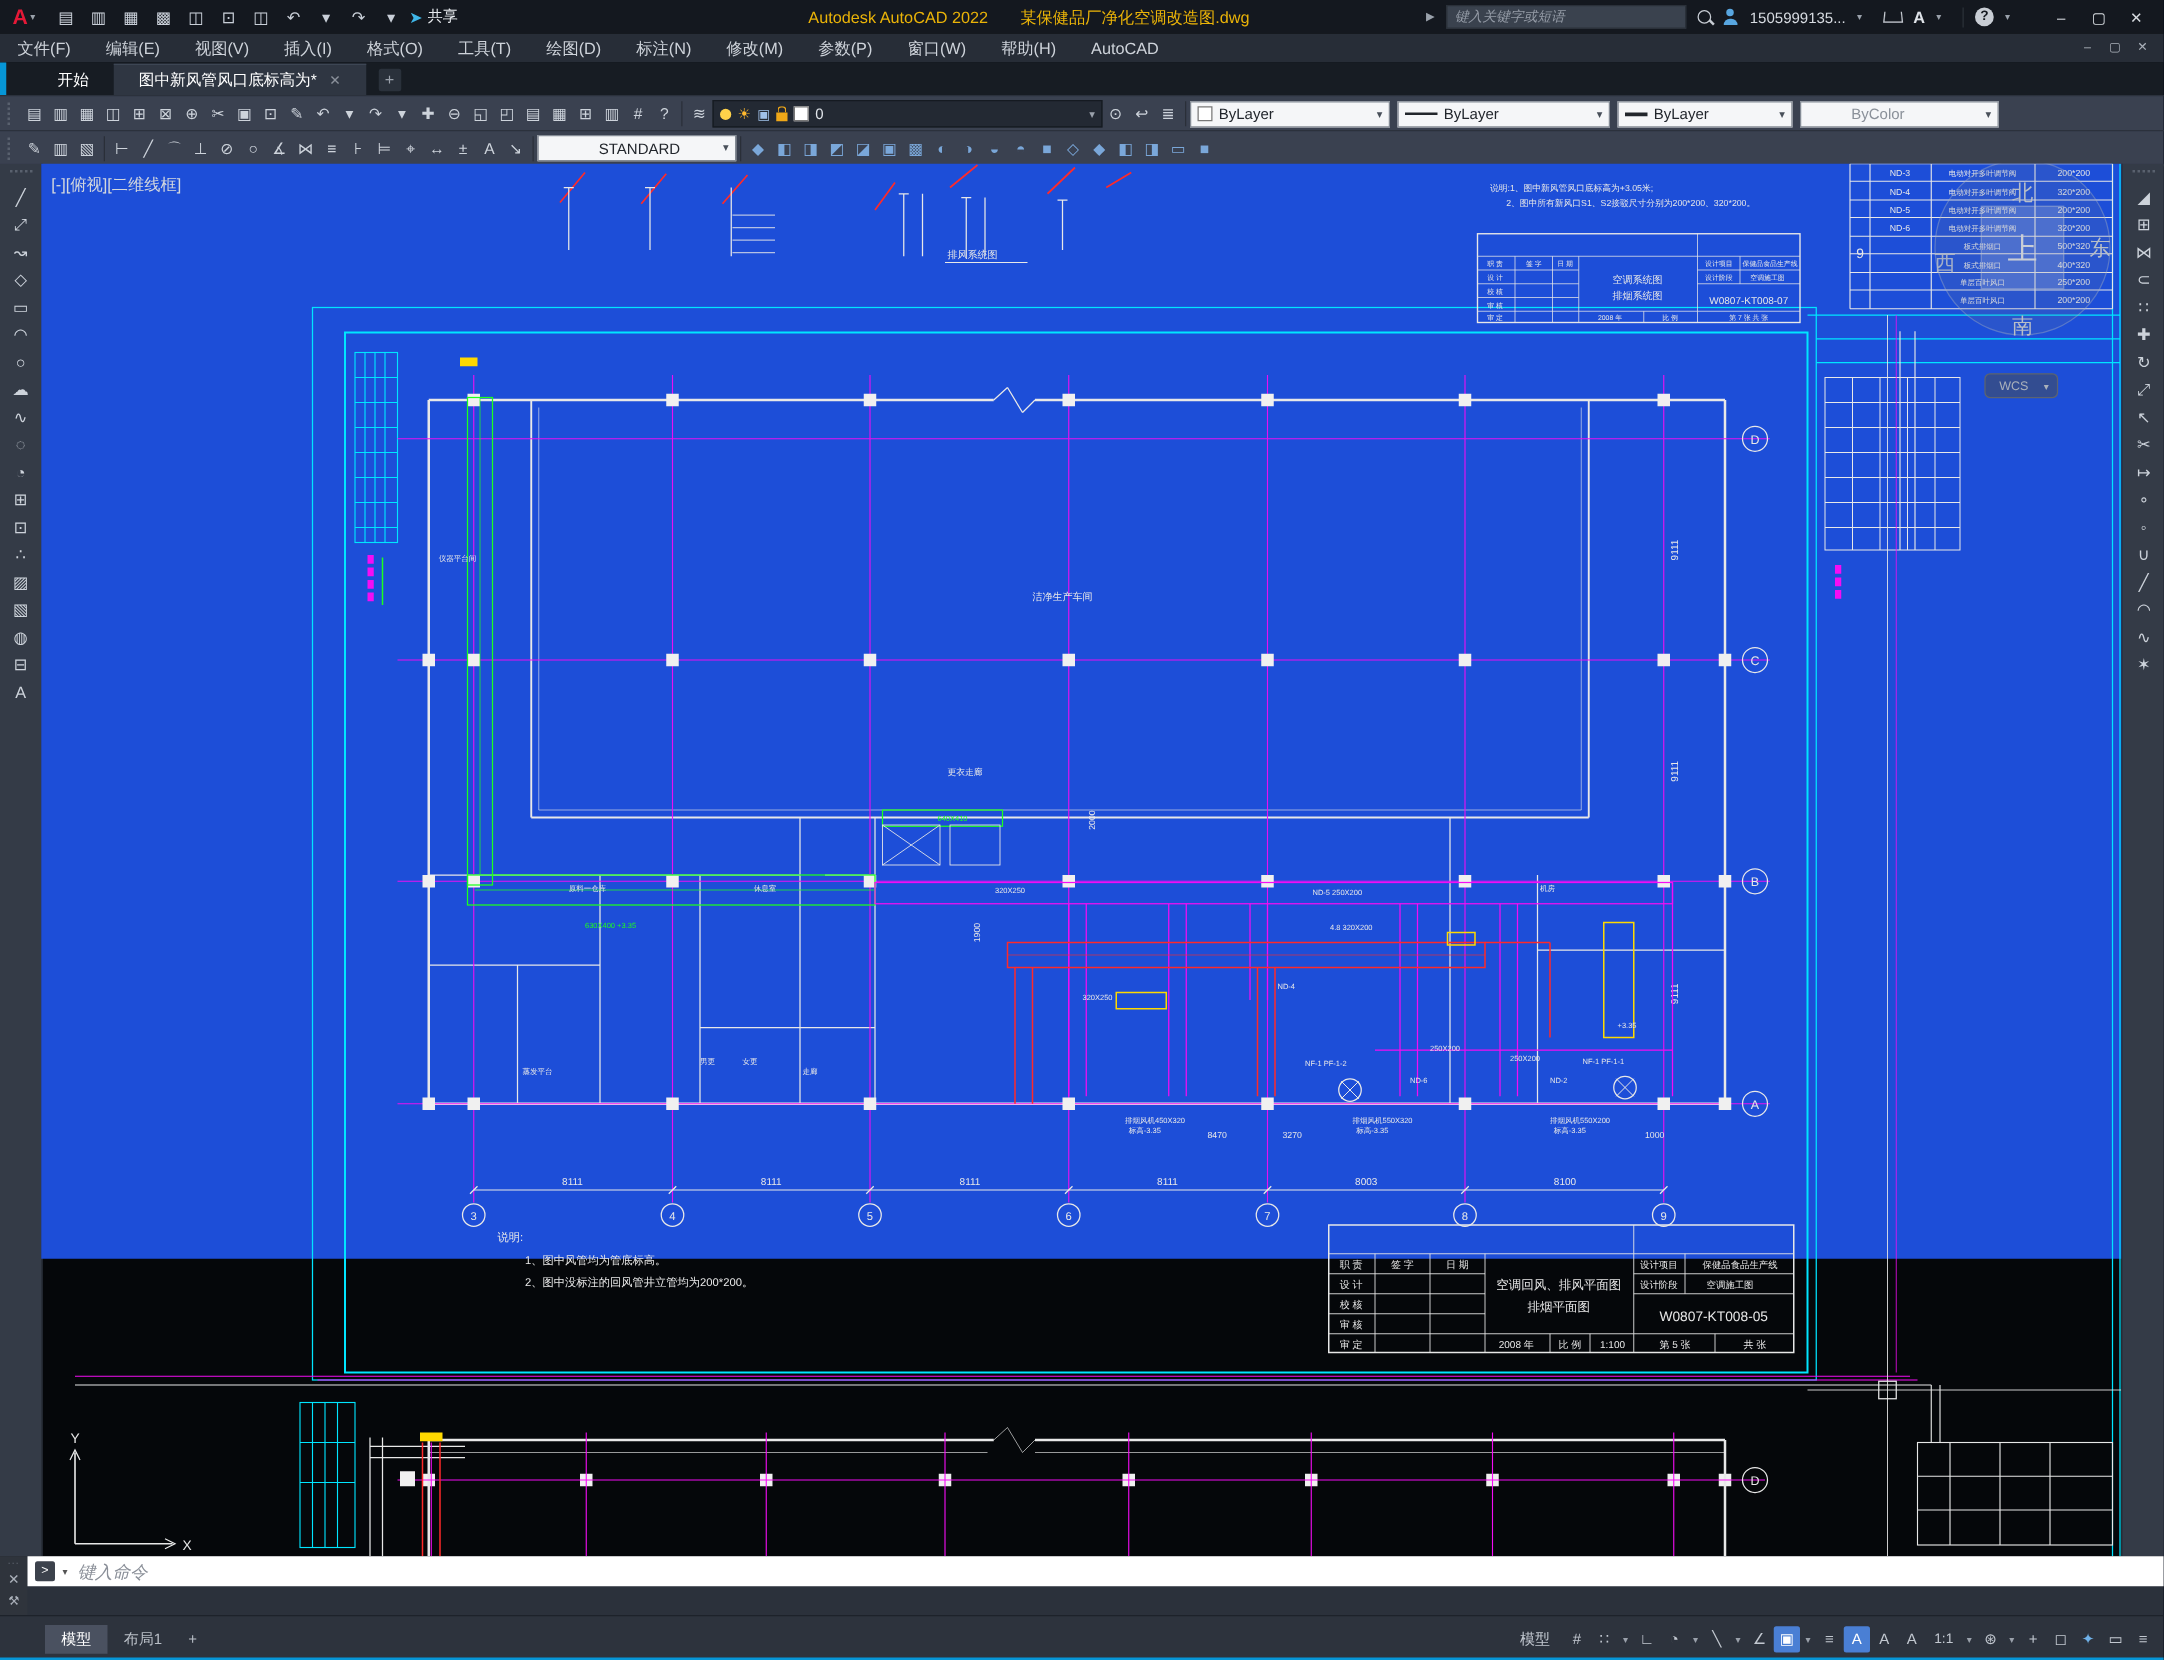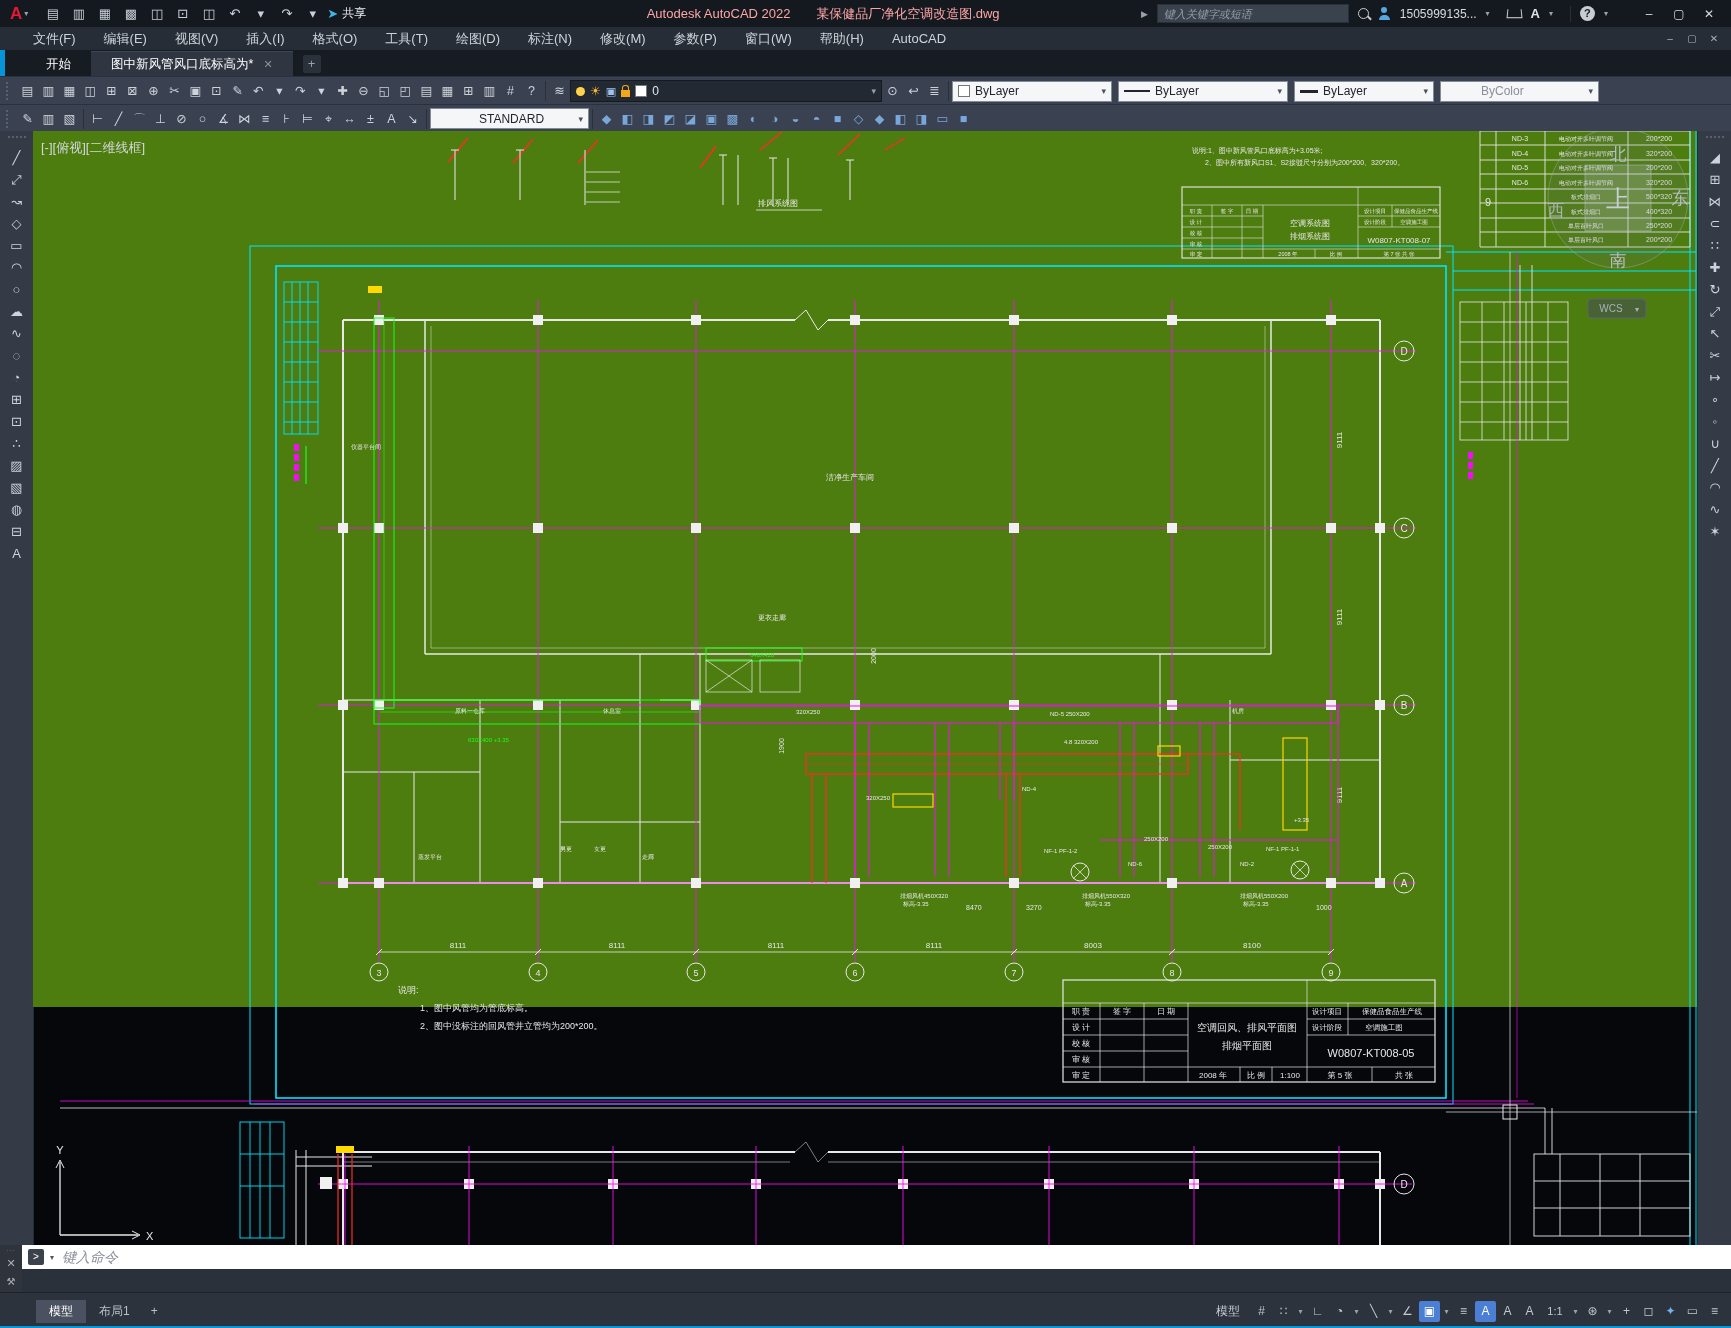"Autodesk AutoCAD 2022 某保健品厂净化空调改造图.dwg" #title-center { color: #fca5a5 -> #eab308 }
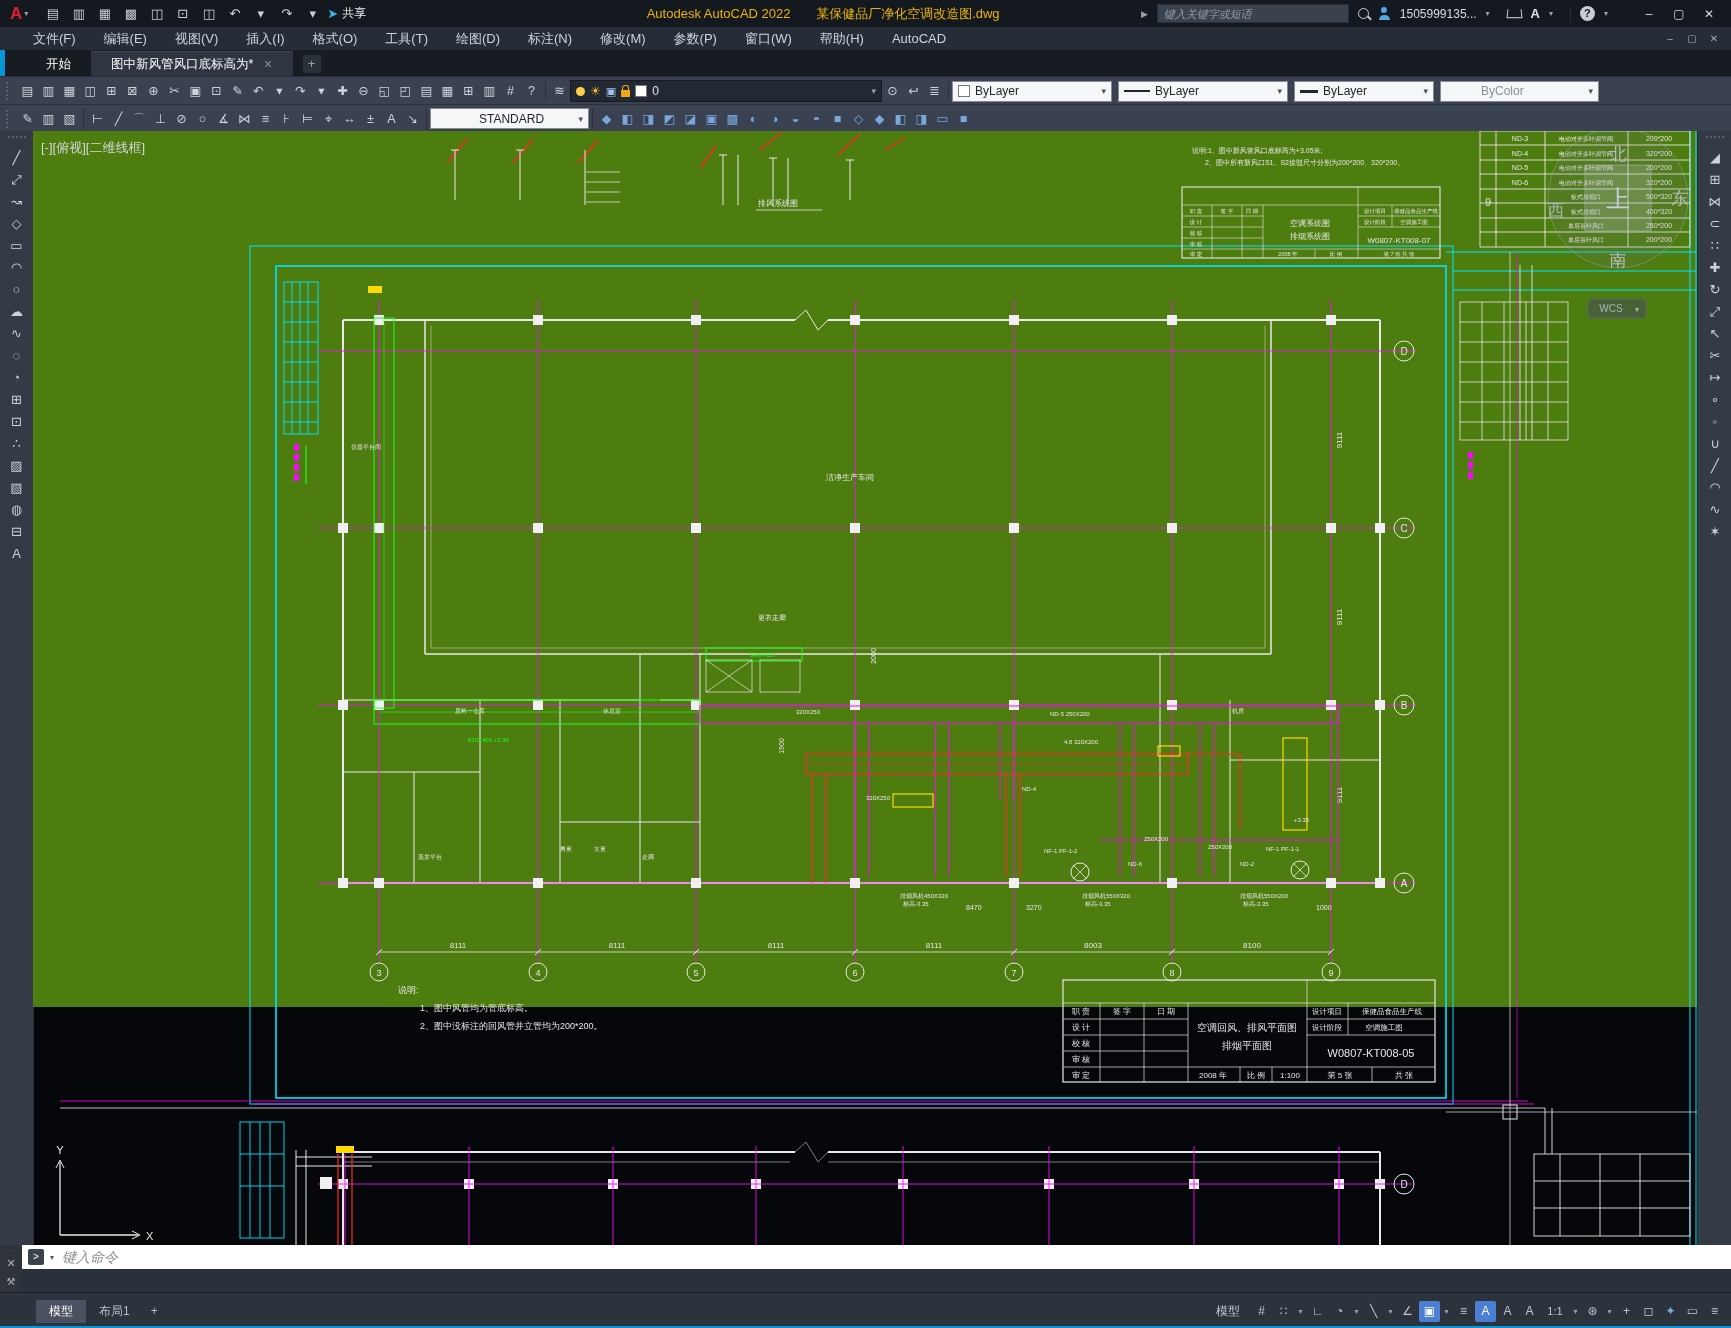"文件(F)" div { margin-left: 19px -> none }
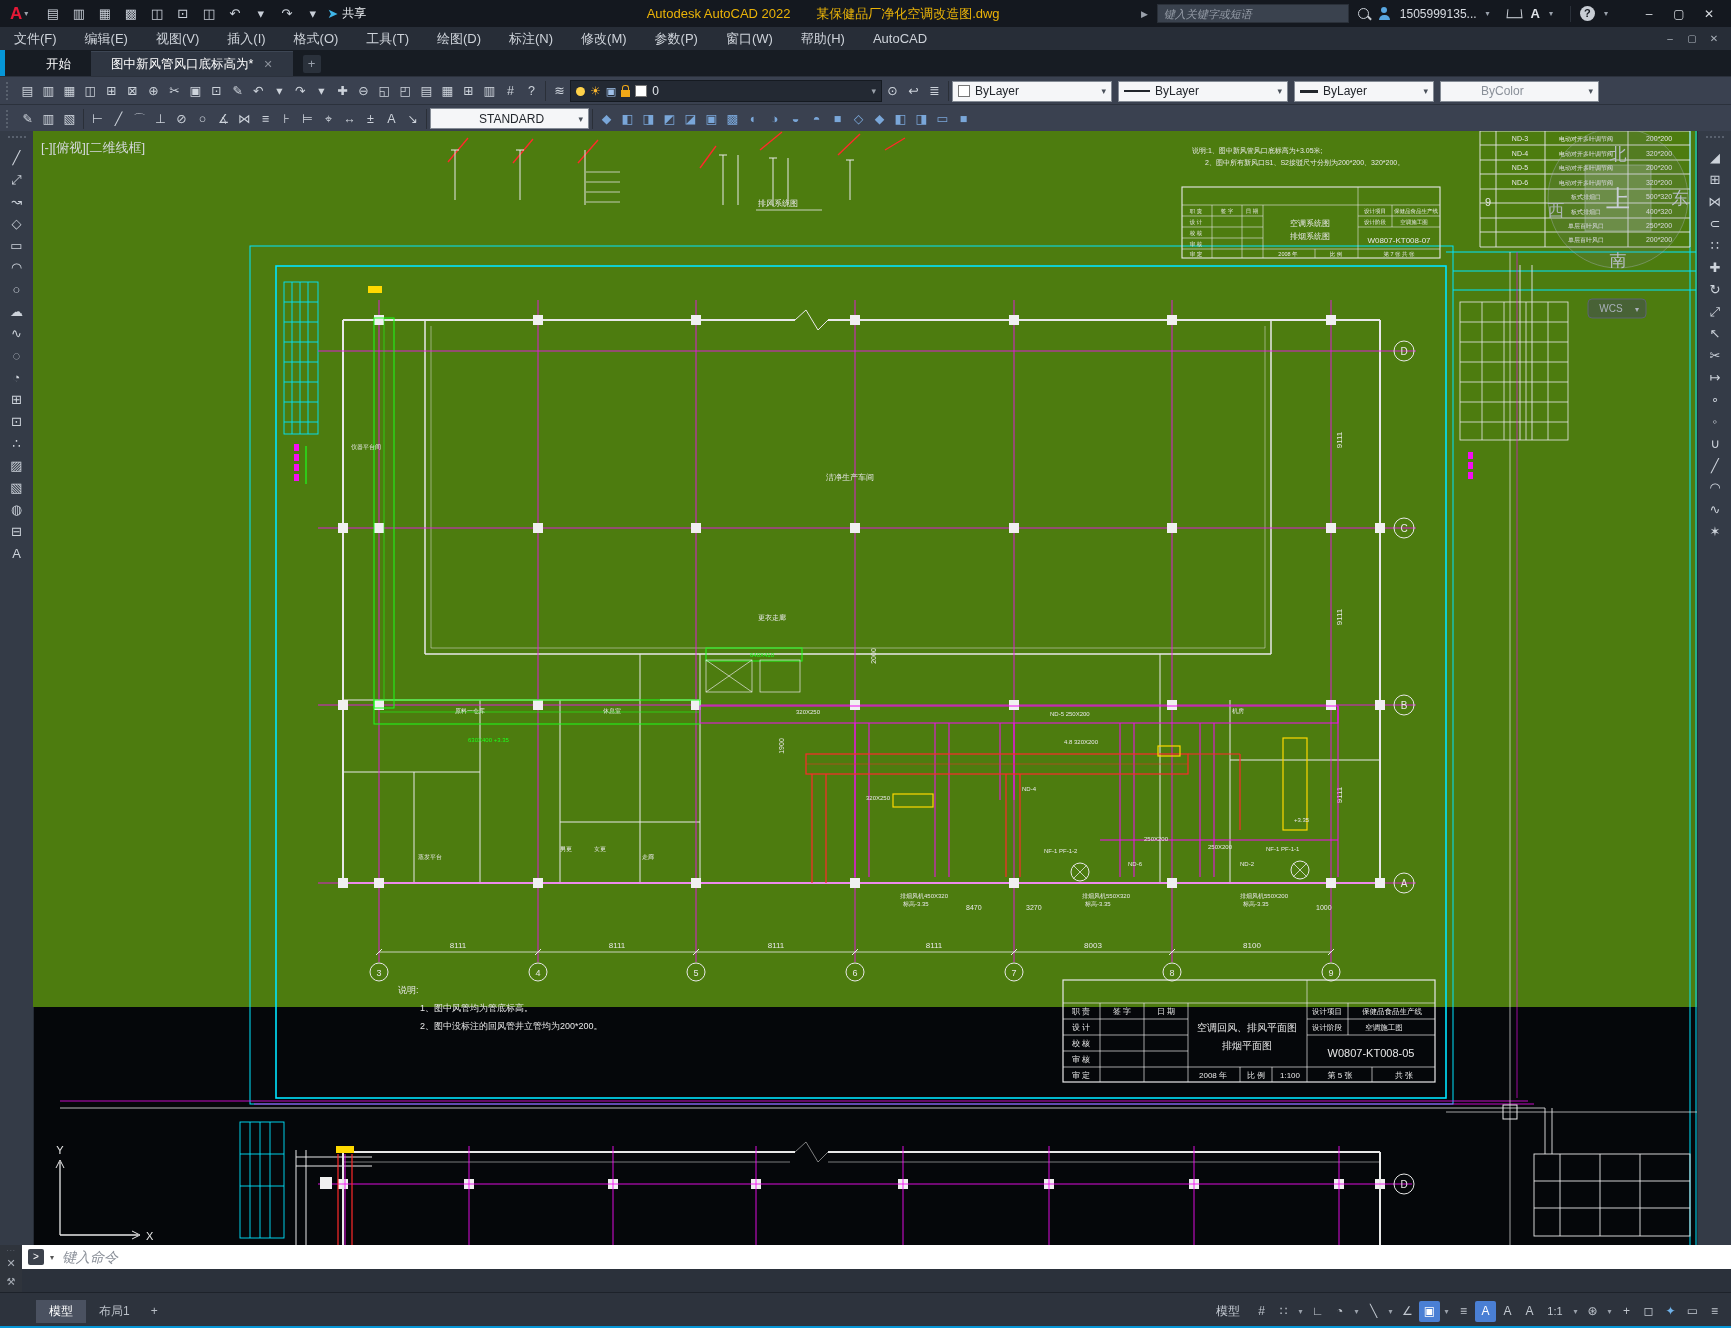"[-][俯视][二维线框]" #canvas { background: #4d7c0f -> #1d4ed8 }
